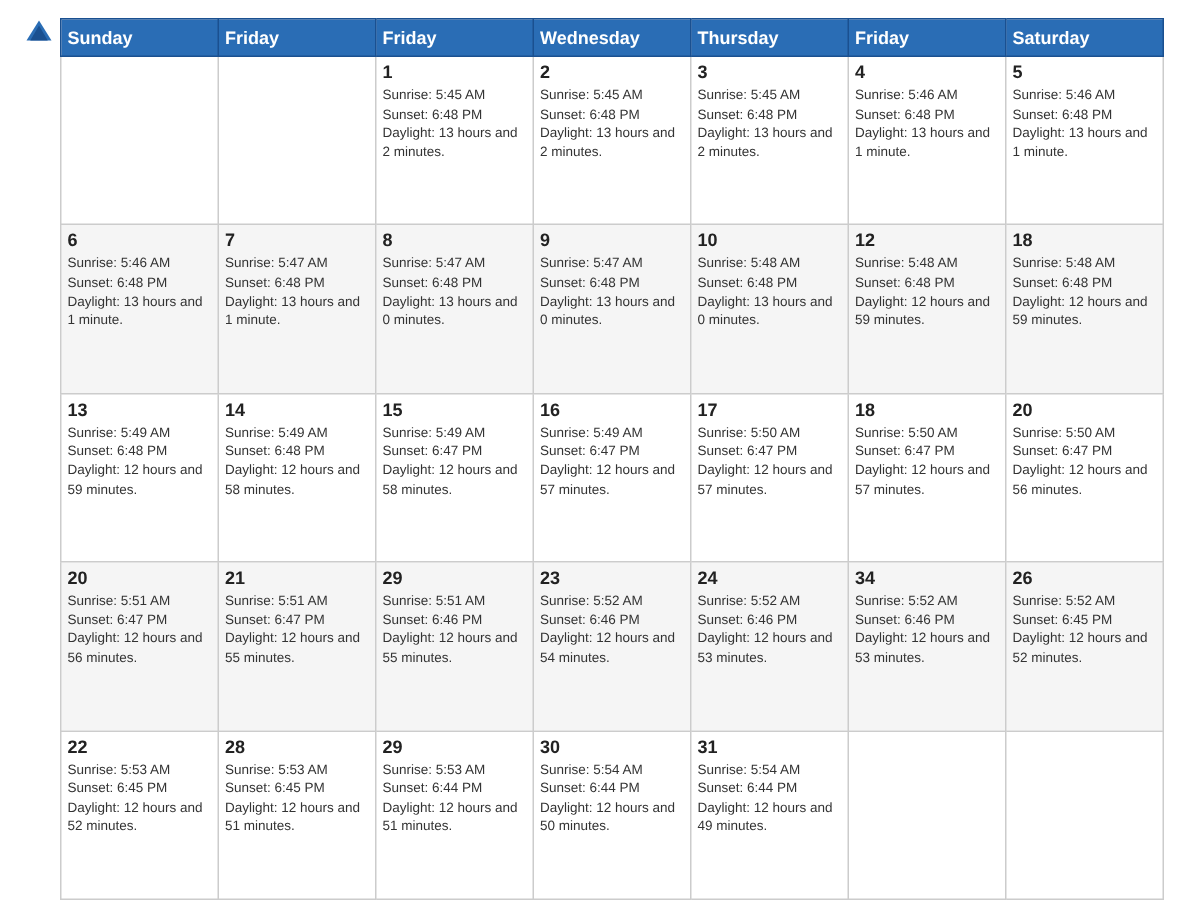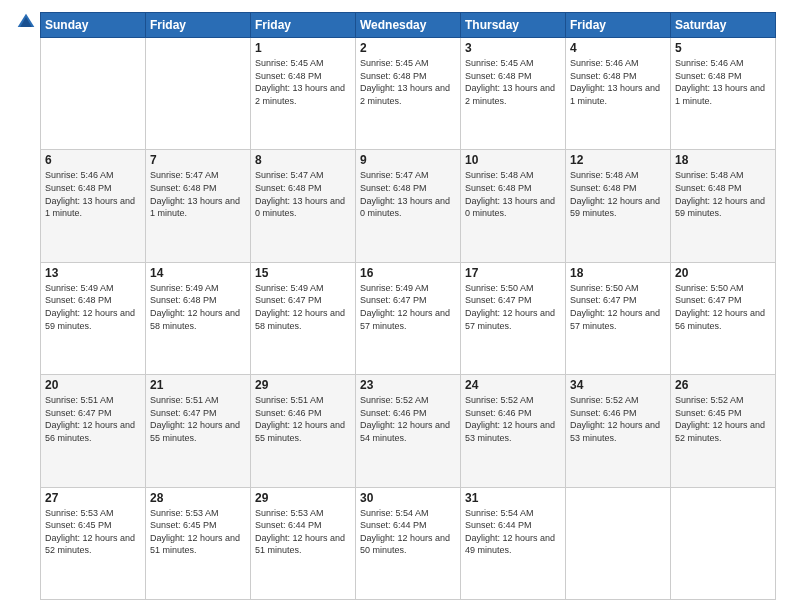"27" span.day-num { text: 27 -> 22 }
